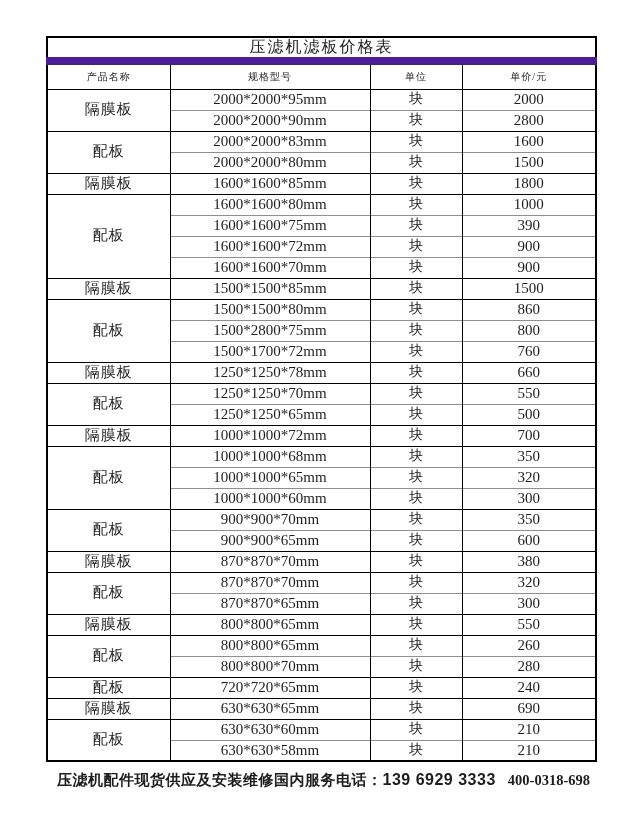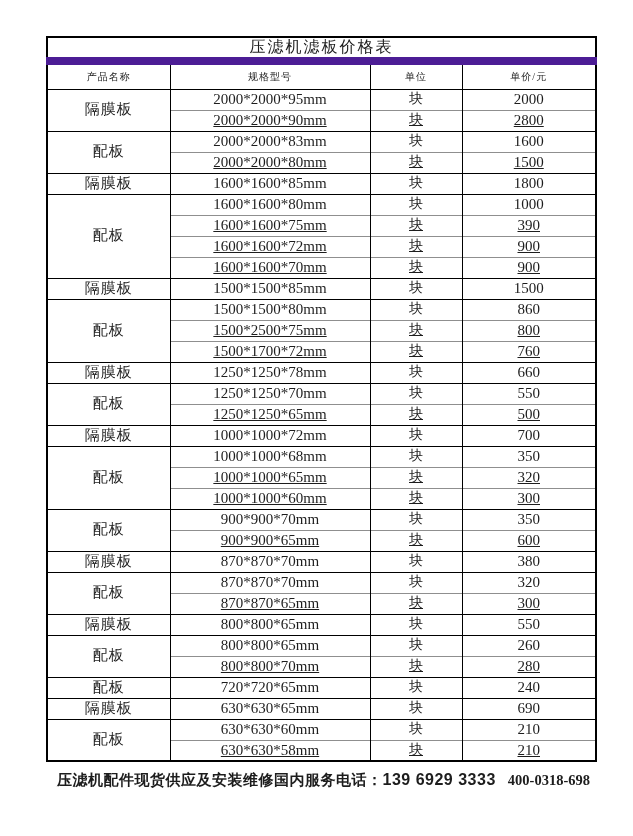"2000*2000*90mm" tr.group-inner td { text-decoration: underline -> none }
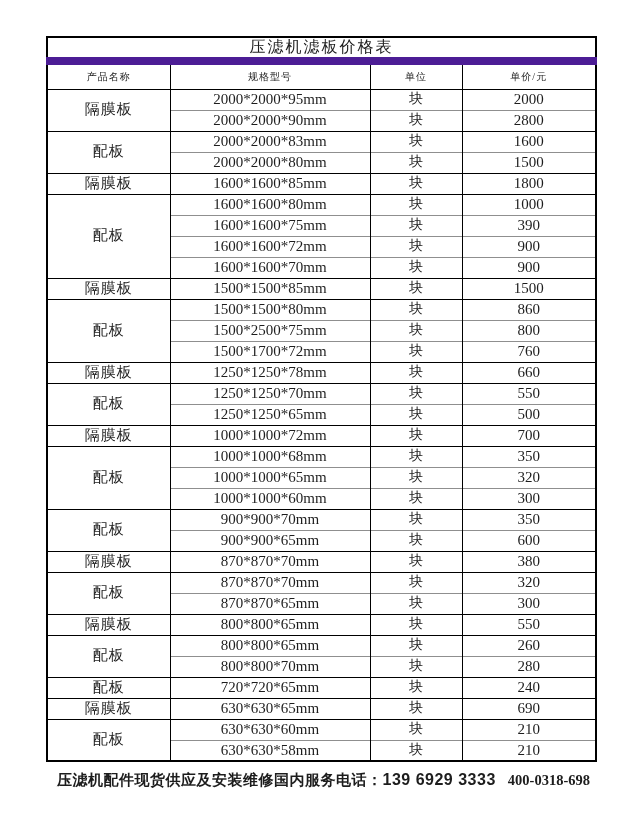"1500*2500*75mm" td.spec { text: 2500 -> 2800 }
